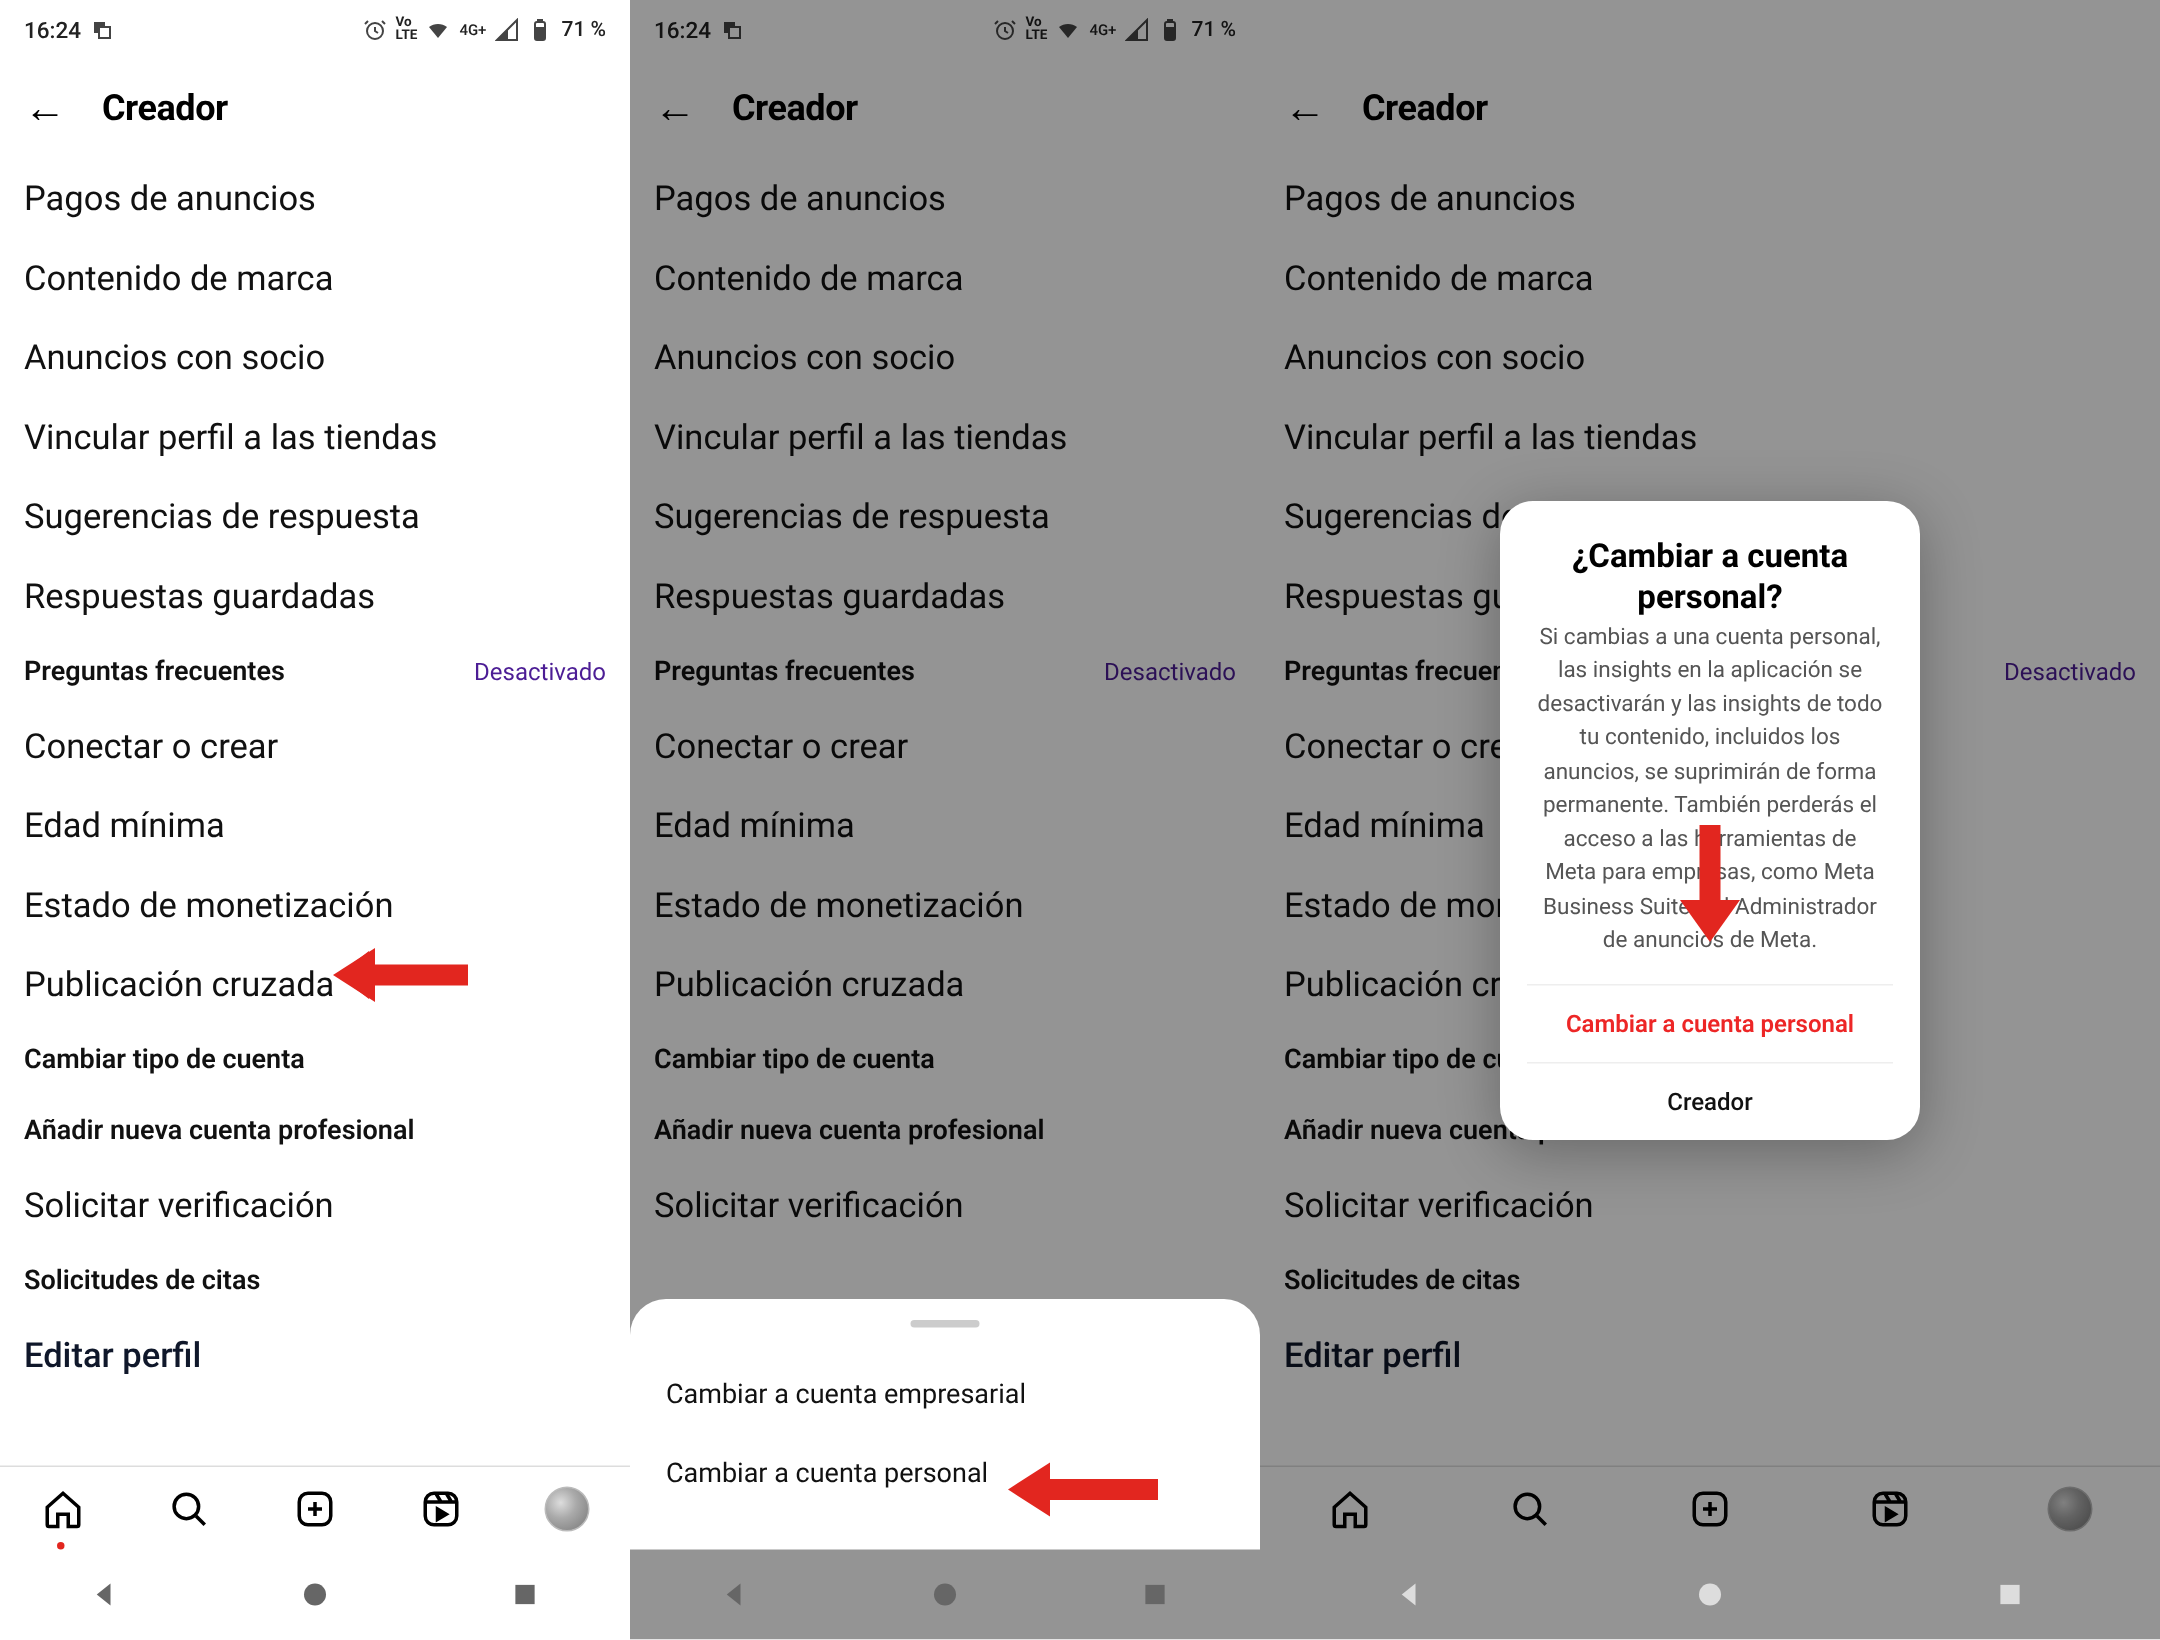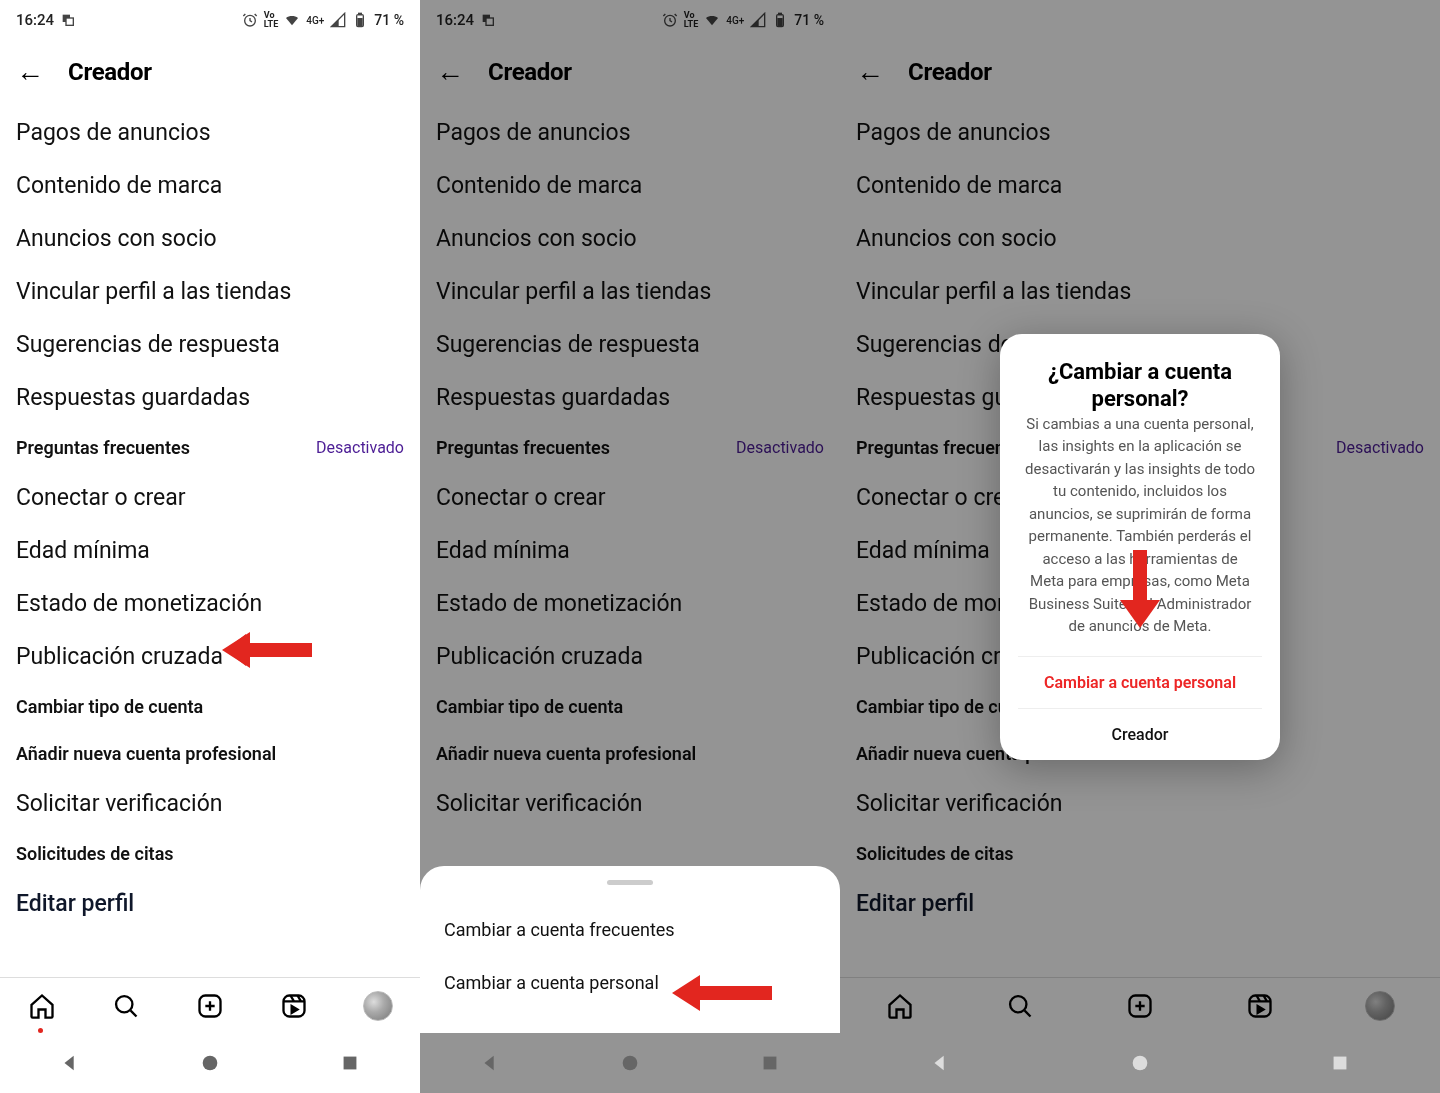"Cambiar a cuenta frecuentes" div.sheet-item { text: frecuentes -> empresarial }
